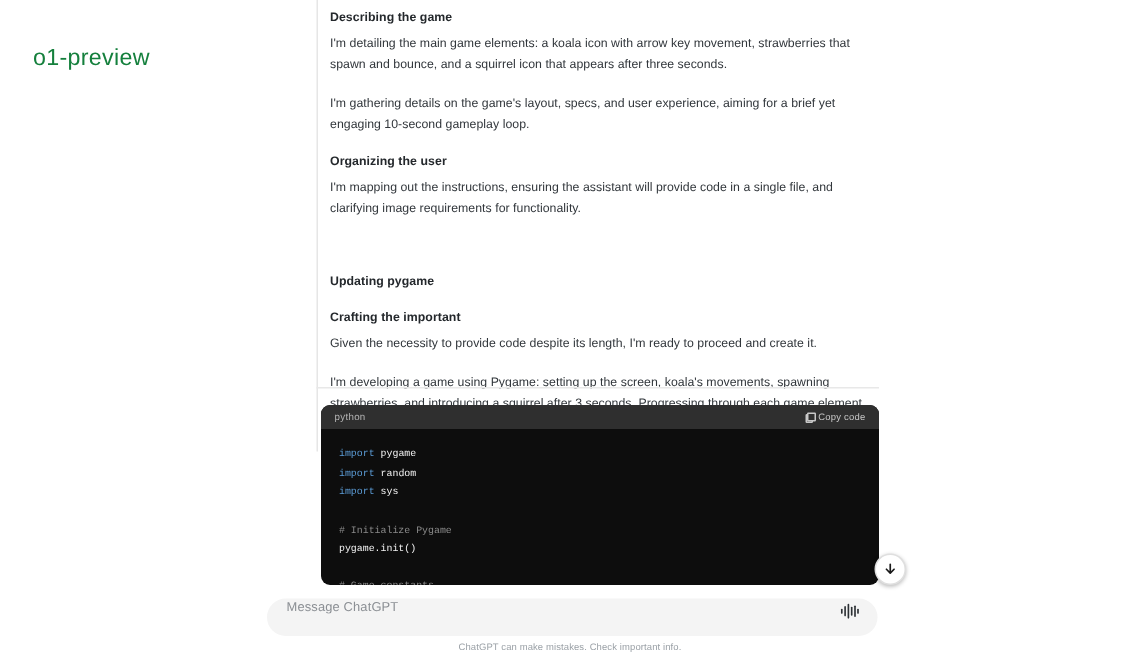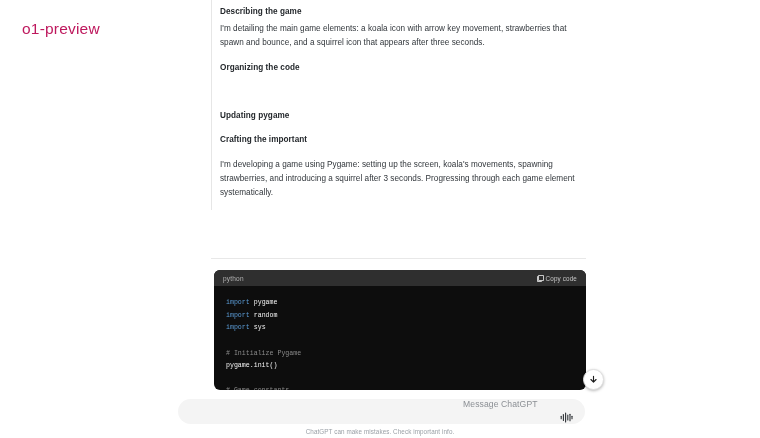"o1-preview" .model-label { color: #be185d -> #15803d; top: 20px -> 30px }
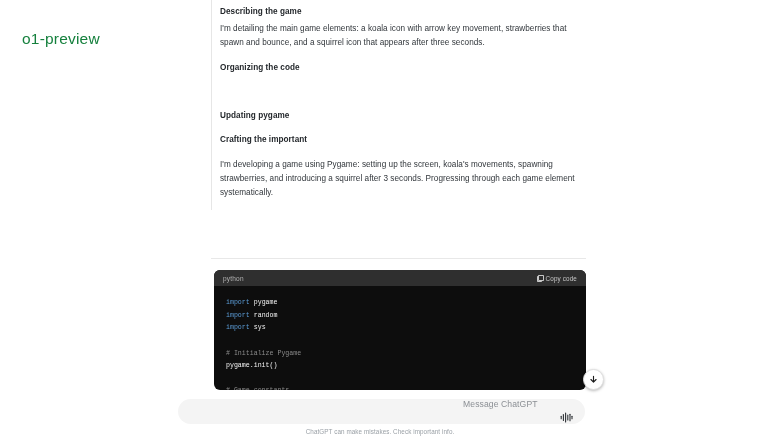"I'm gathering details on the" div.step-body { html: none -> <div>I'm gathering details on the game's layout, specs, and user experience, aiming for a brief yet engaging 10-second gameplay loop.</div> }
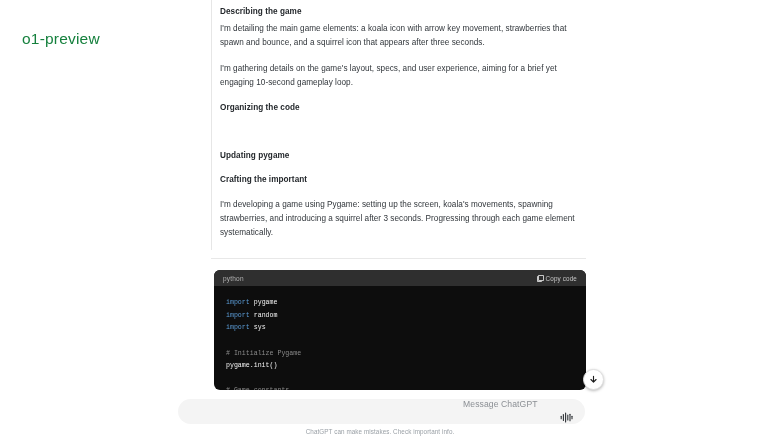"Organizing the code" div.step-title { text: code -> user }
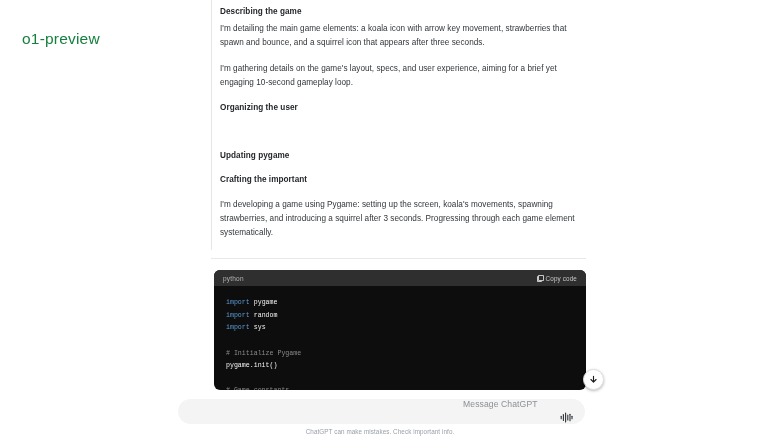"I'm mapping out the instructions," div.step-body { html: none -> <div>I'm mapping out the instructions, ensuring the assistant will provide code in a single file, and clarifying image requirements for functionality.</div> }
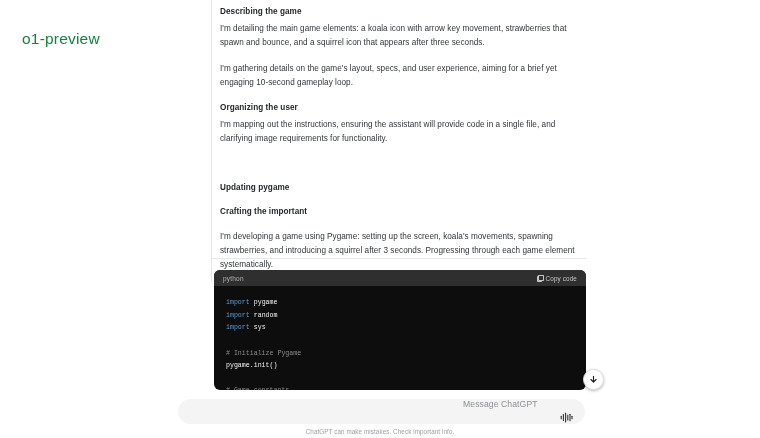"Given the necessity to provide" div.step-body { html: none -> <div>Given the necessity to provide code despite its length, I'm ready to proceed and create it.</div> }
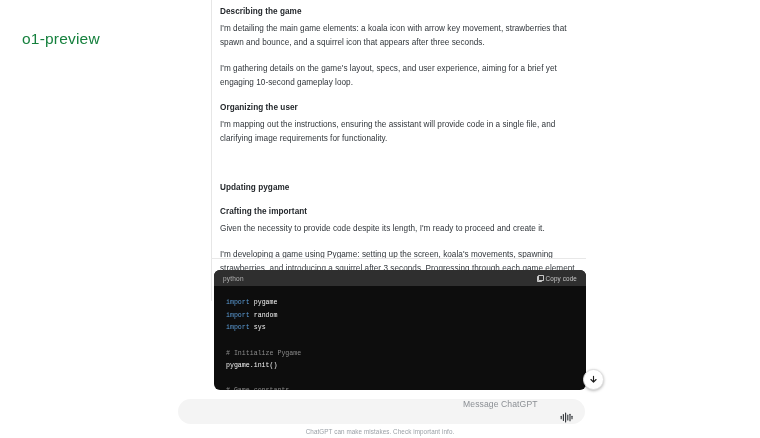"Message ChatGPT" .composer { align-items: flex-end -> flex-start; flex-direction: column -> none }
